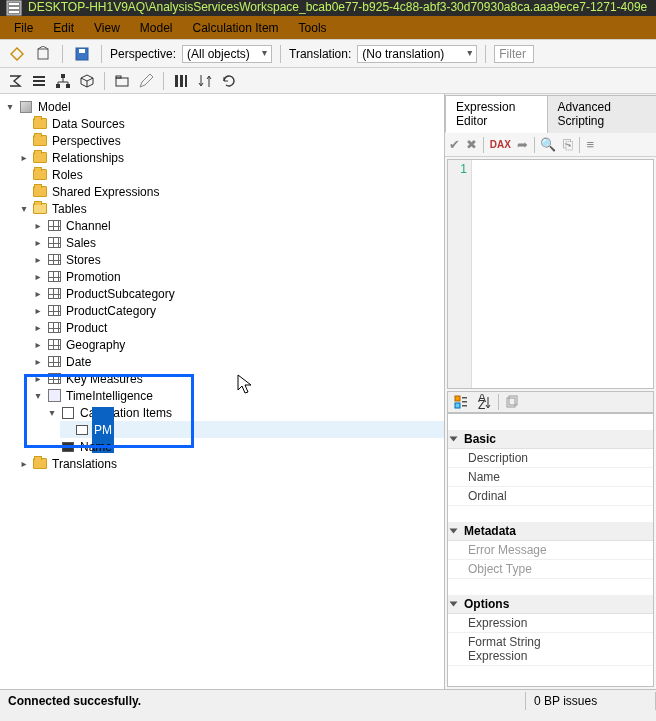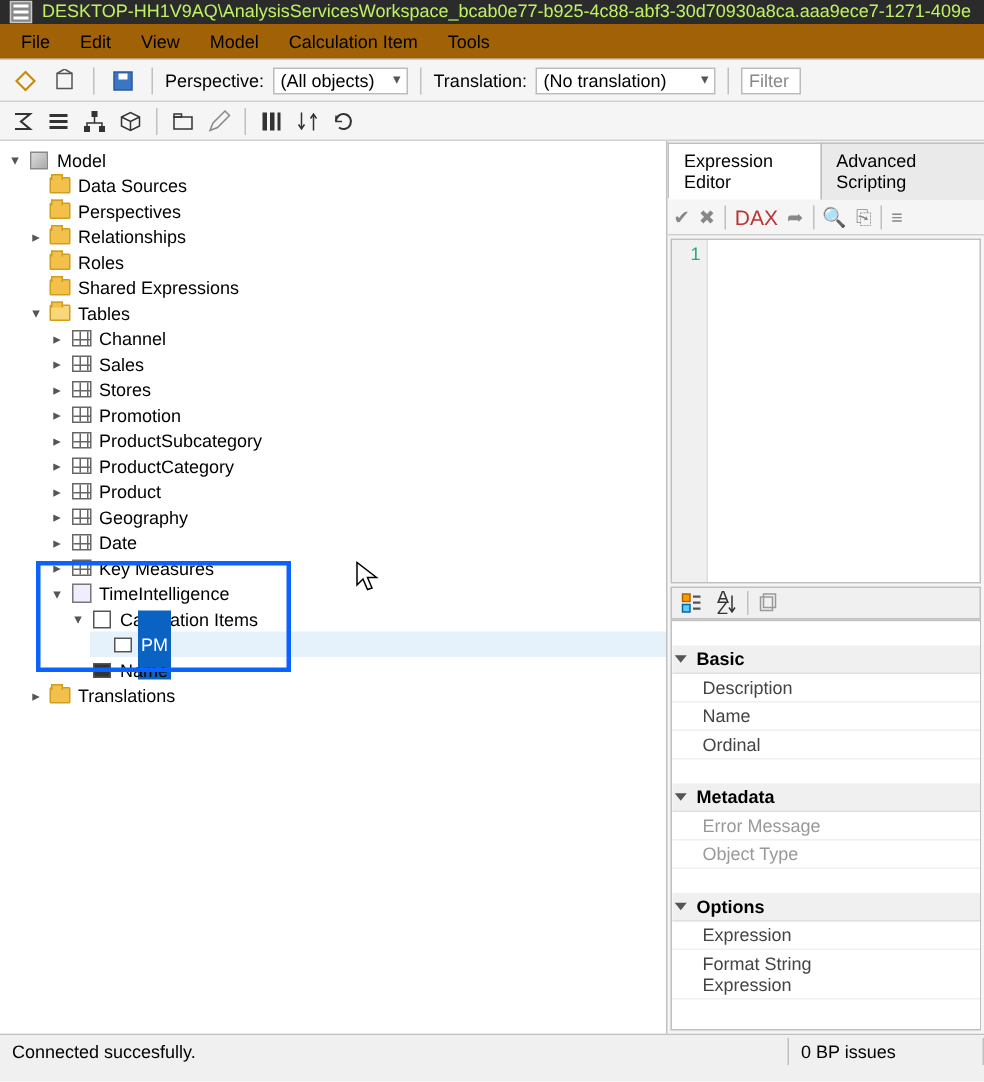"DAX" span.et-ic { font-size: 14px -> 10px; font-weight: normal -> bold }
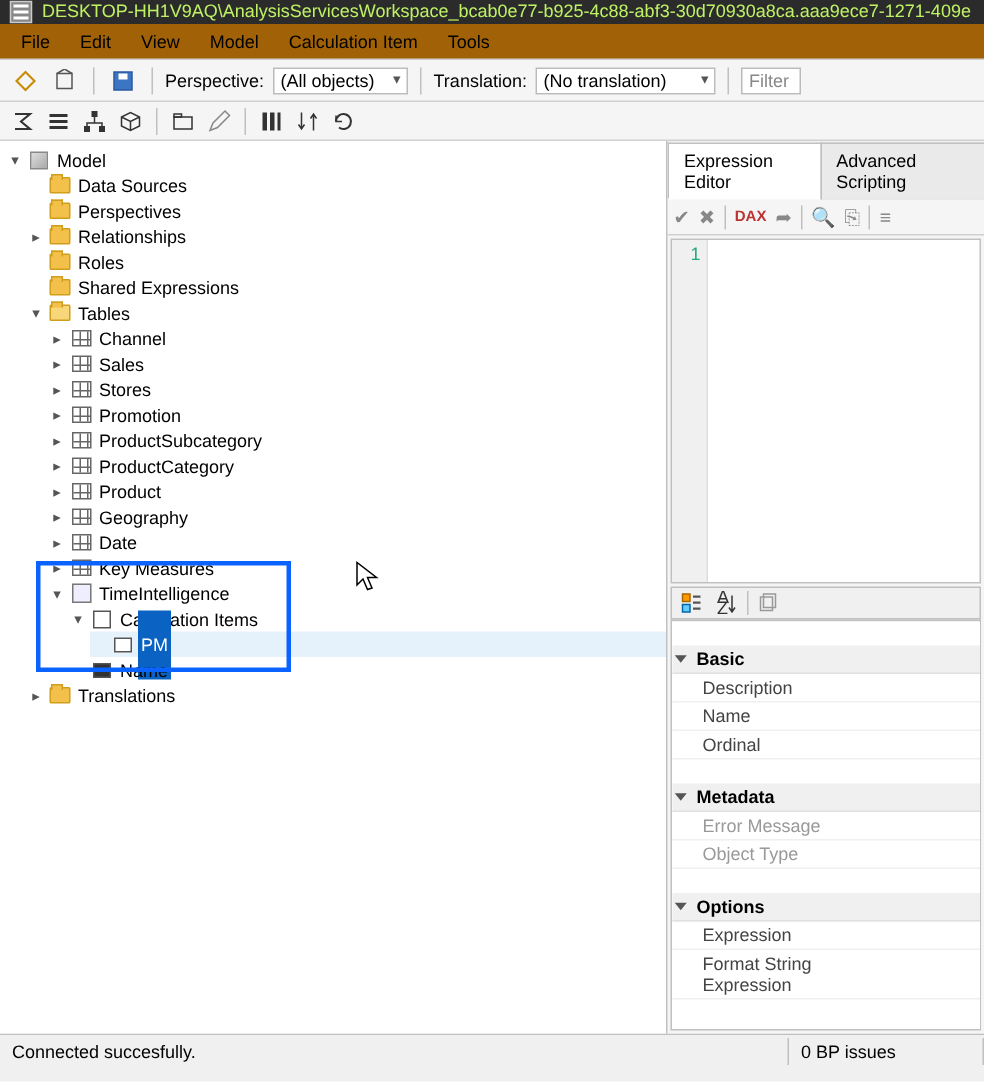"Connected succesfully." .statusbar .cell:first-child { font-weight: none -> bold }
